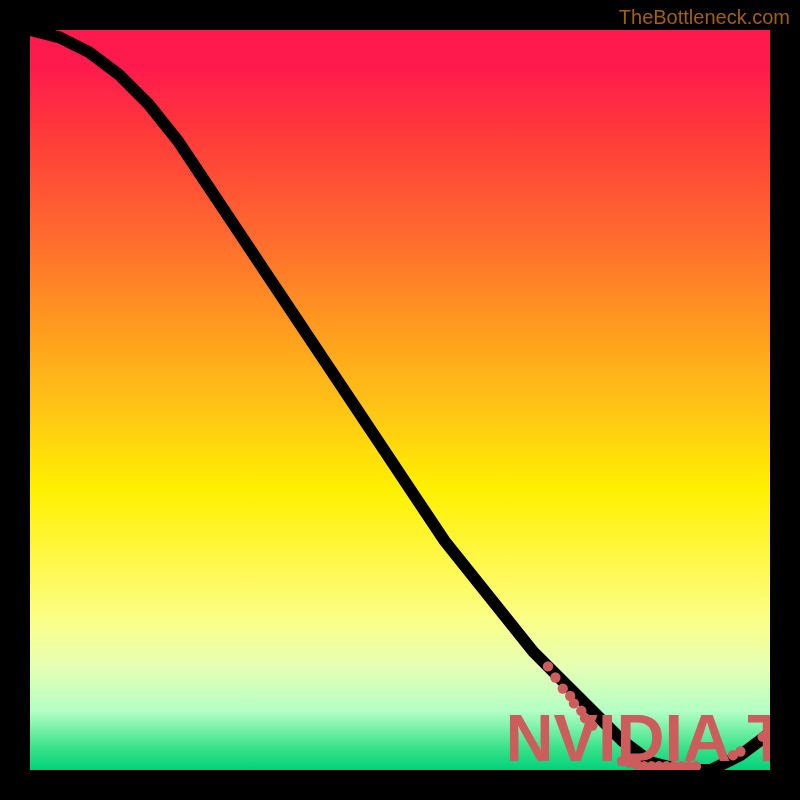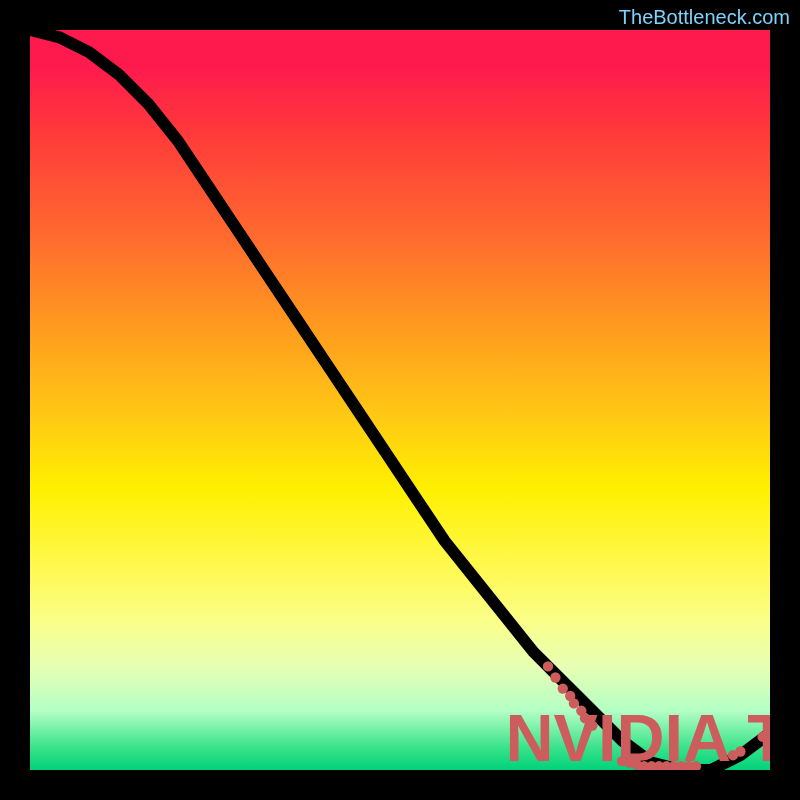"TheBottleneck.com" .watermark { color: #7dd3fc -> #a16207 }
